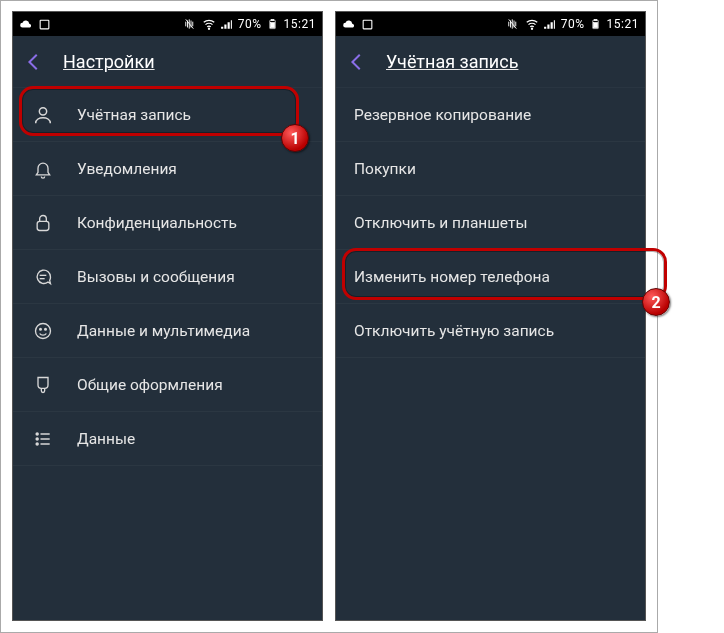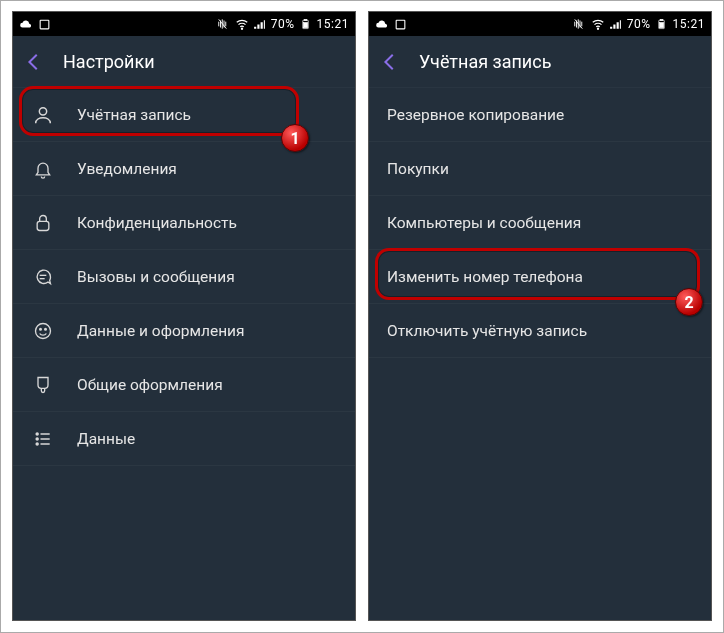"70%" .outer { width: 724px -> 658px }
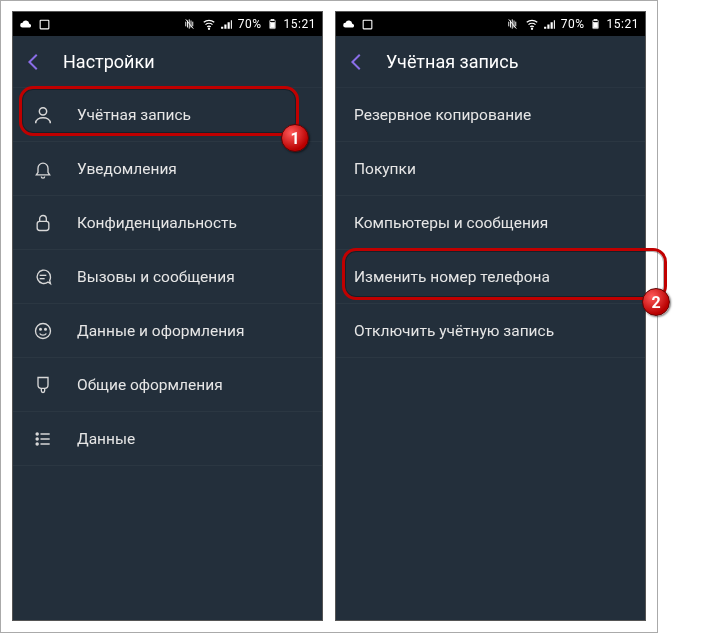"Настройки" .app-header { text-decoration: none -> underline }
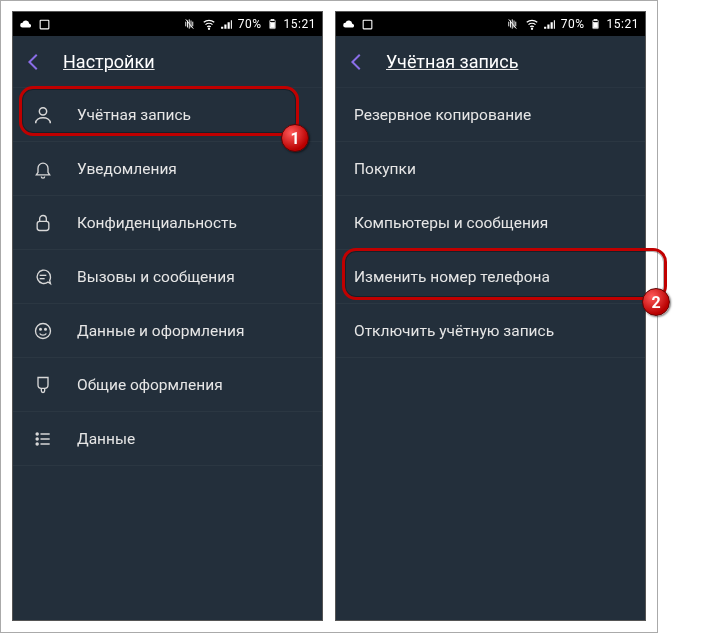"Компьютеры и сообщения" div.label { text: Компьютеры и сообщения -> Отключить и планшеты }
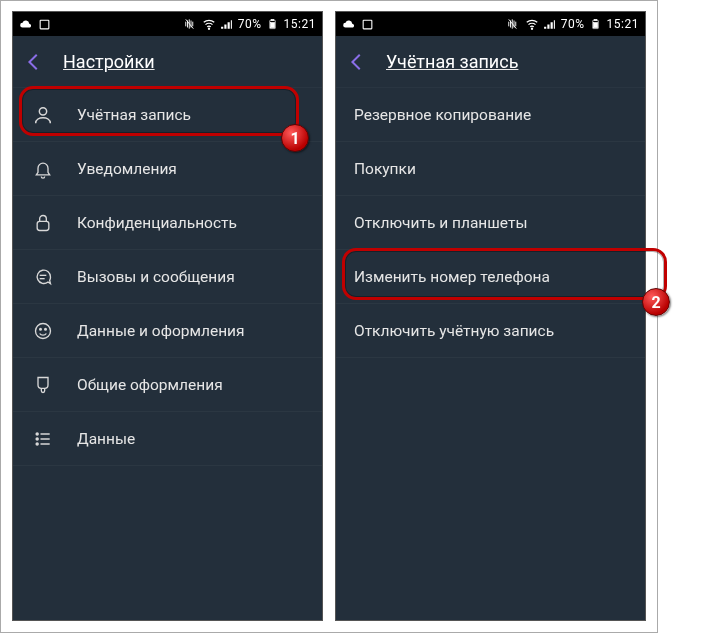"Данные и оформления" div.label { text: оформления -> мультимедиа }
